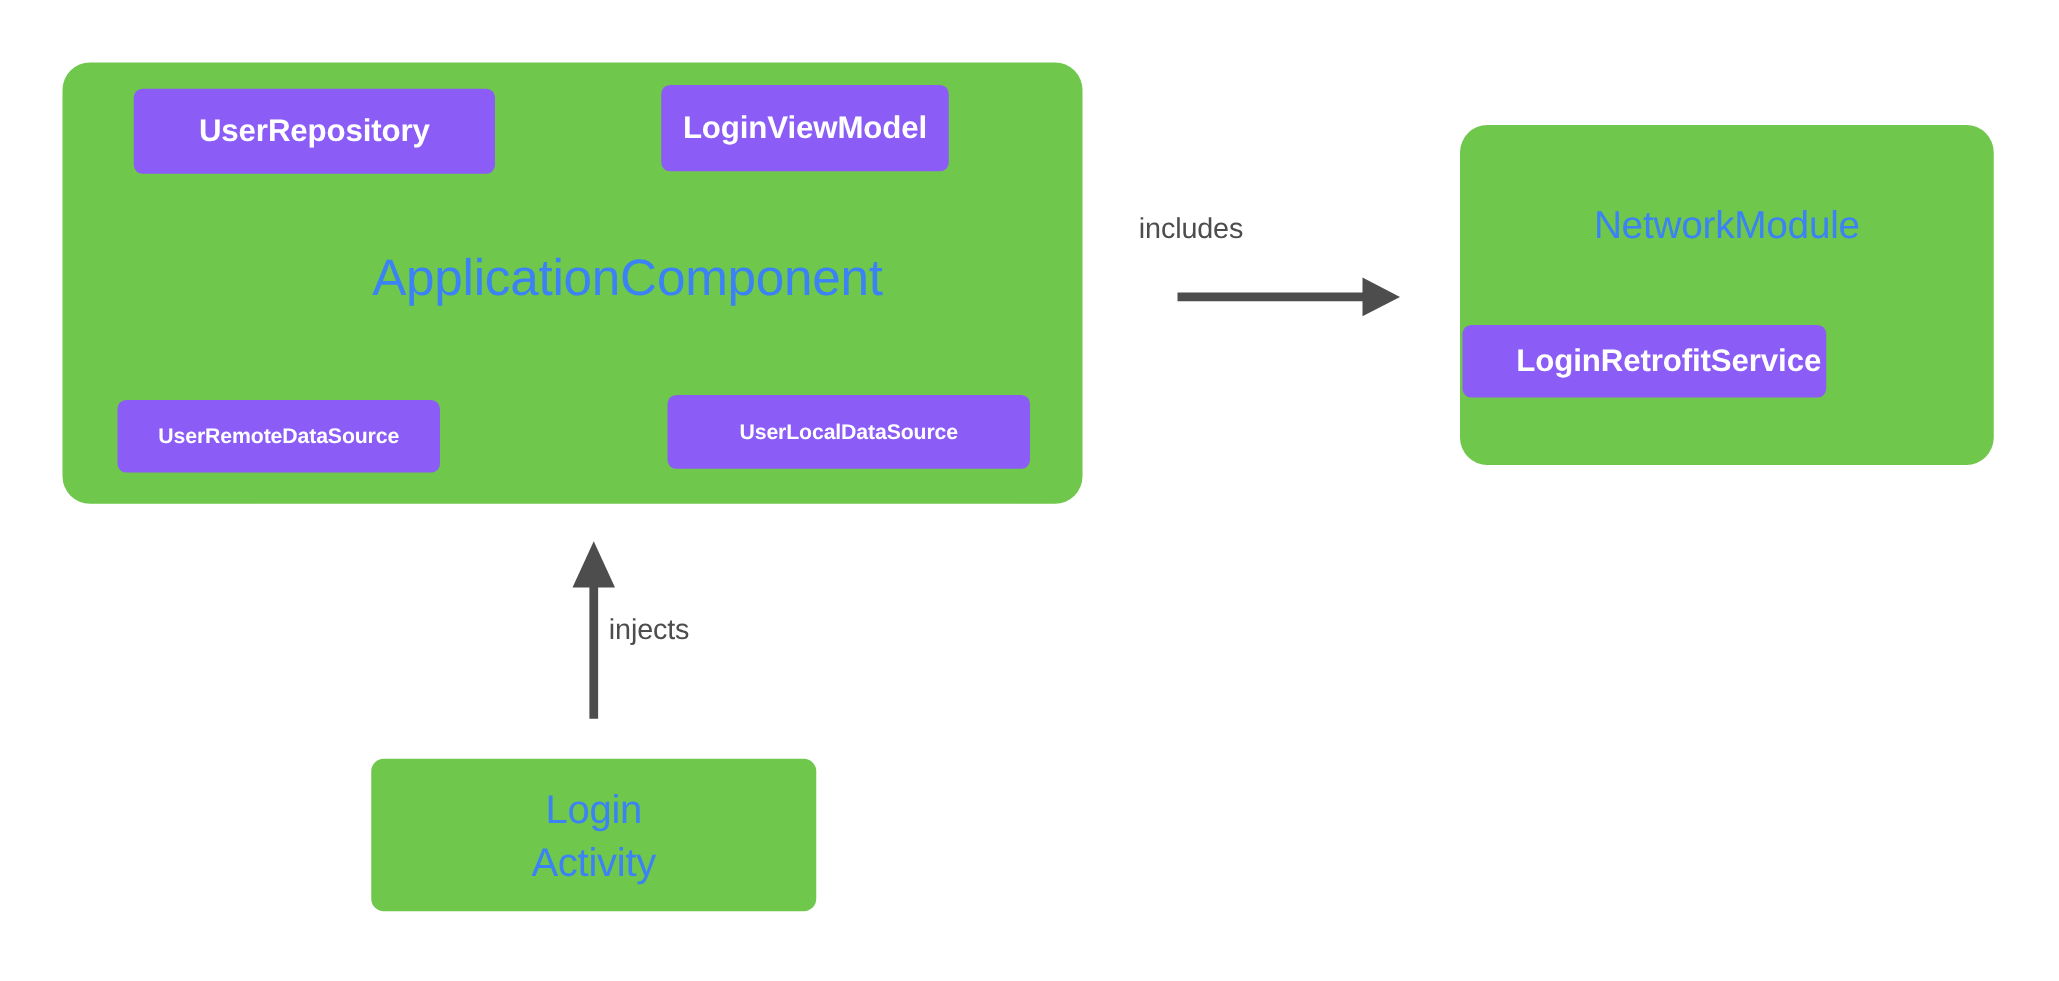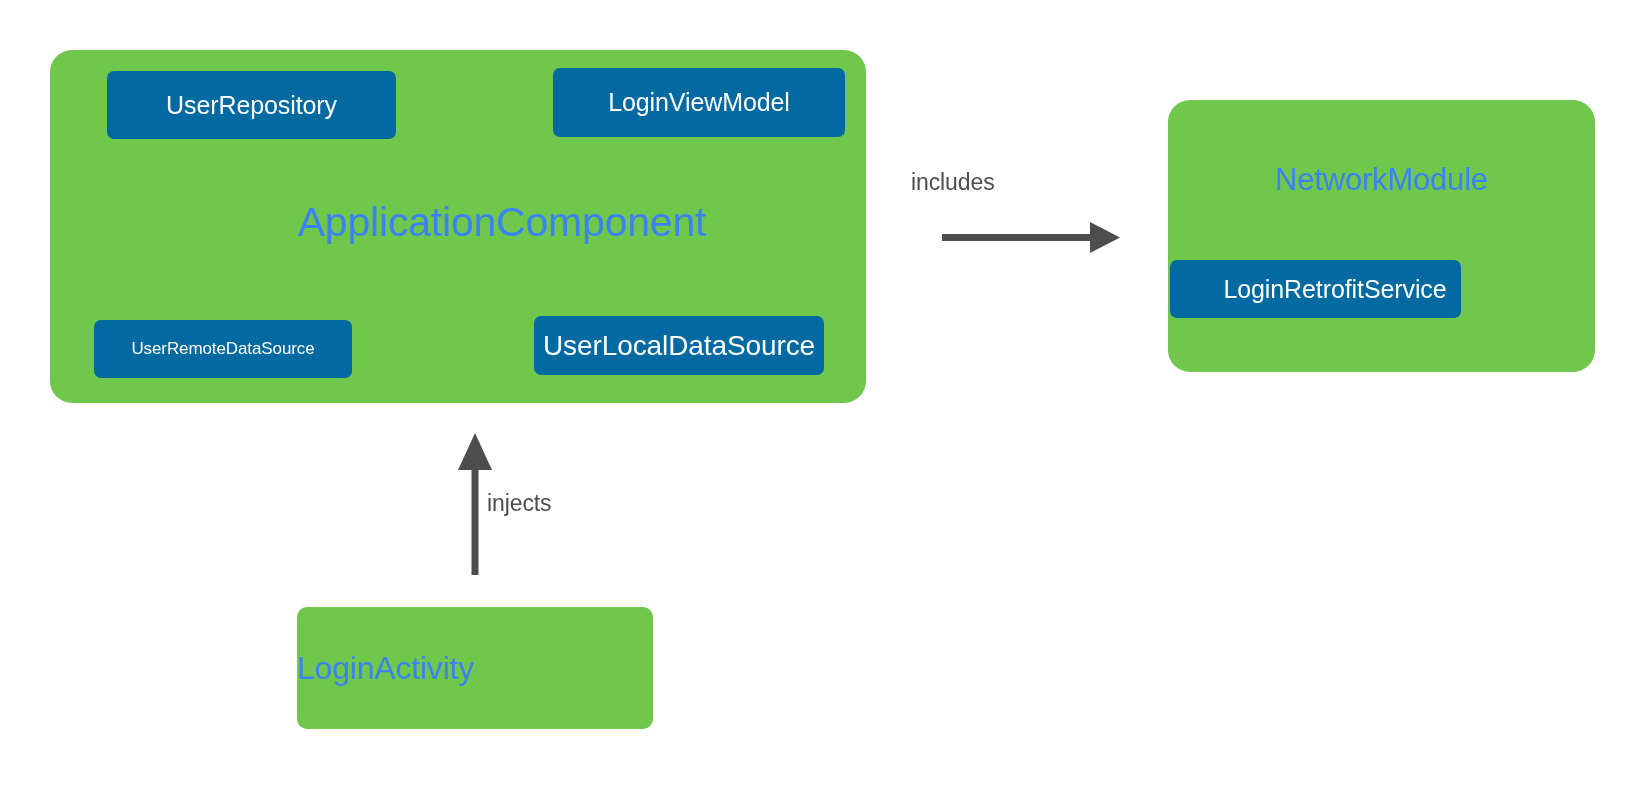"UserRepository" .dark-chip { background: #0369a1 -> #8b5cf6; font-weight: none -> bold }
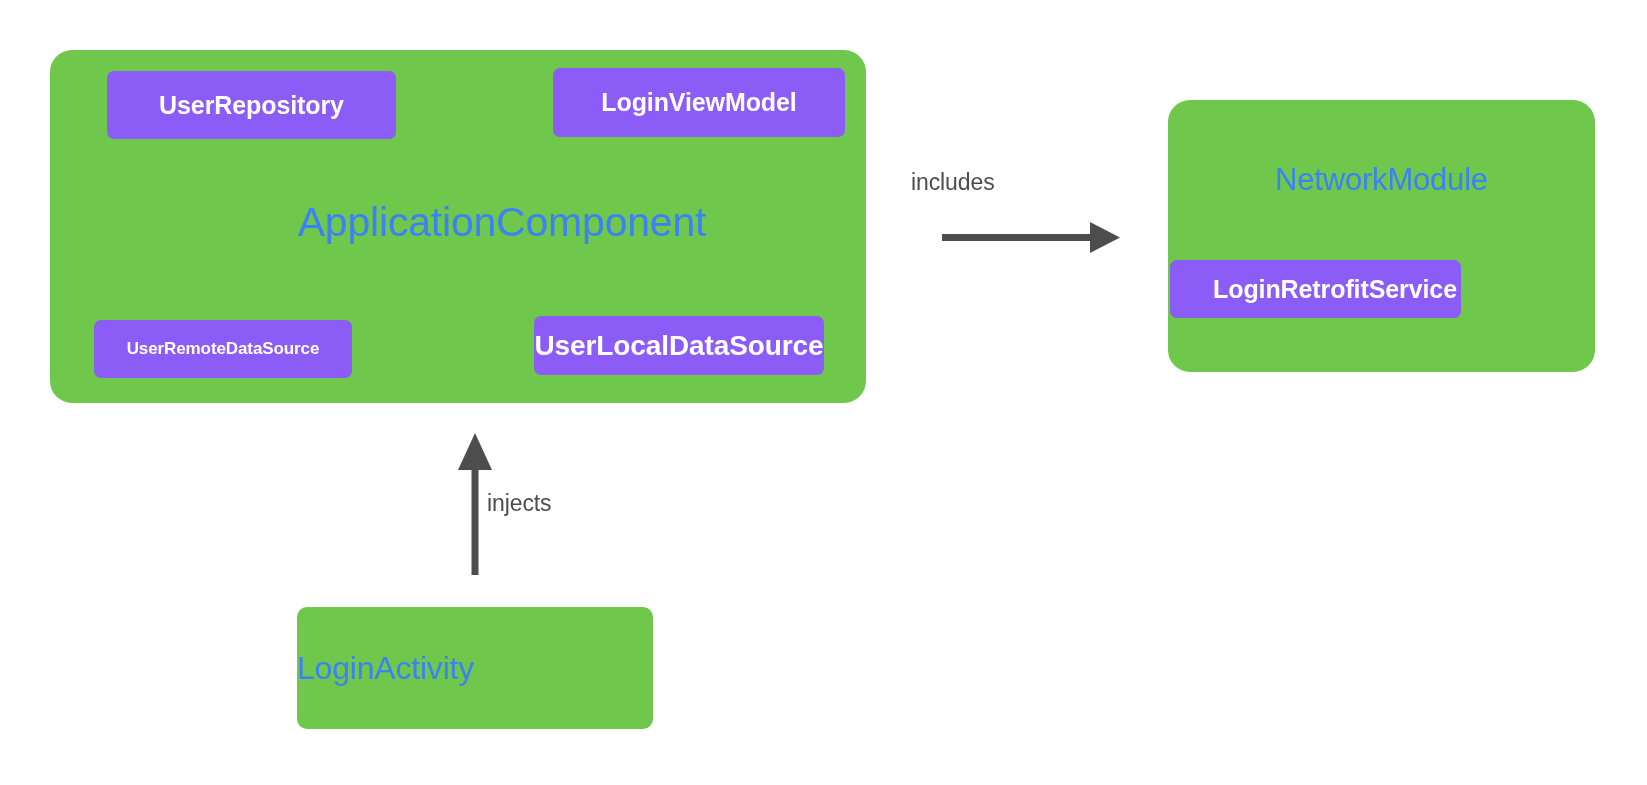"LoginViewModel" #chip-login-view-model { margin-left: 24px -> none; width: 292px -> 230px }
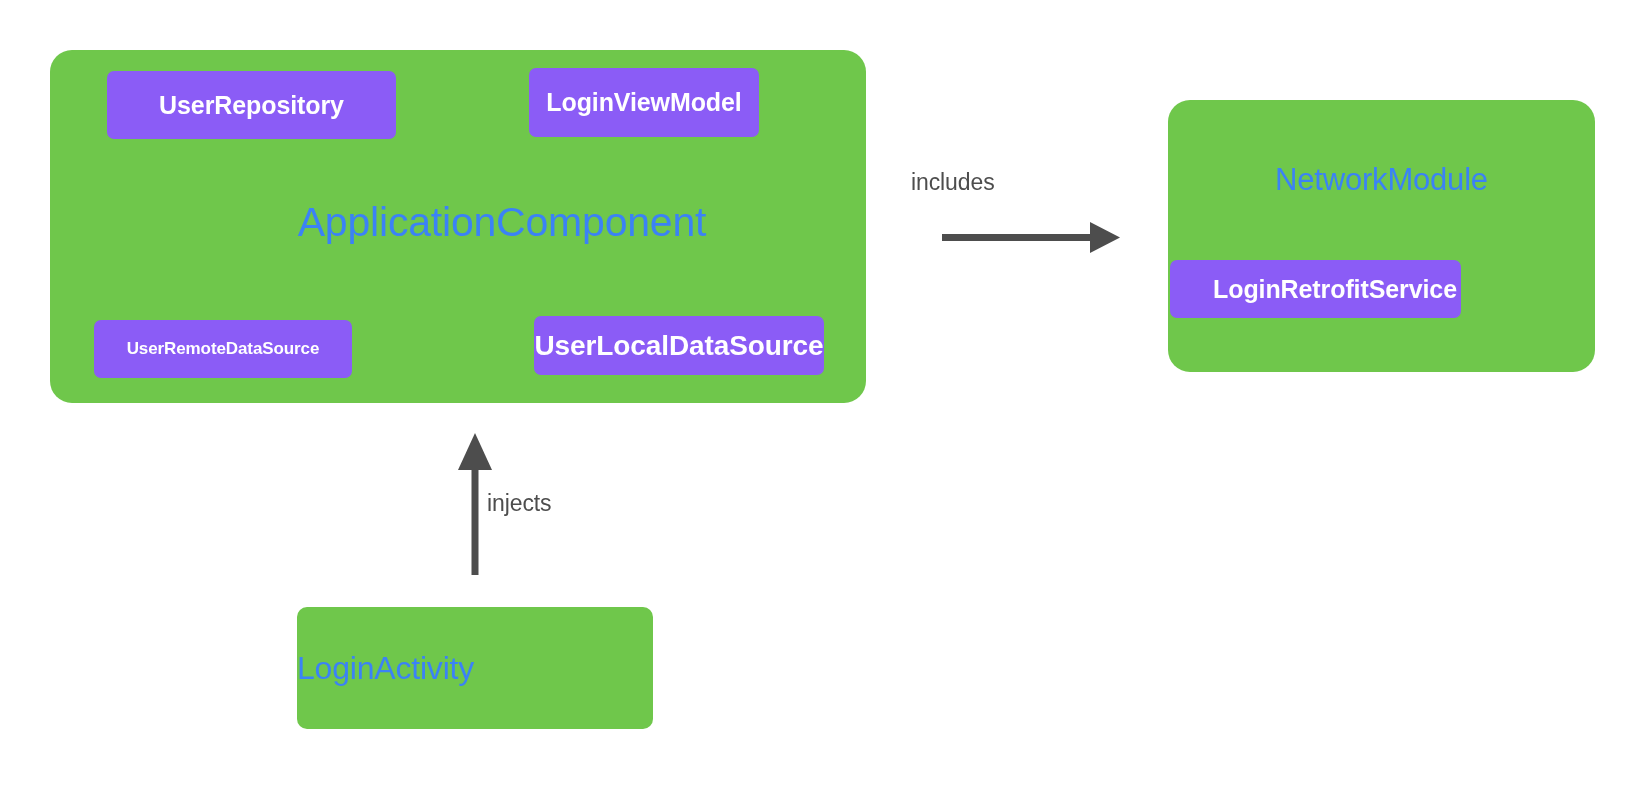"UserLocalDataSource" #chip-user-local-data-source { font-size: 28px -> 17px }
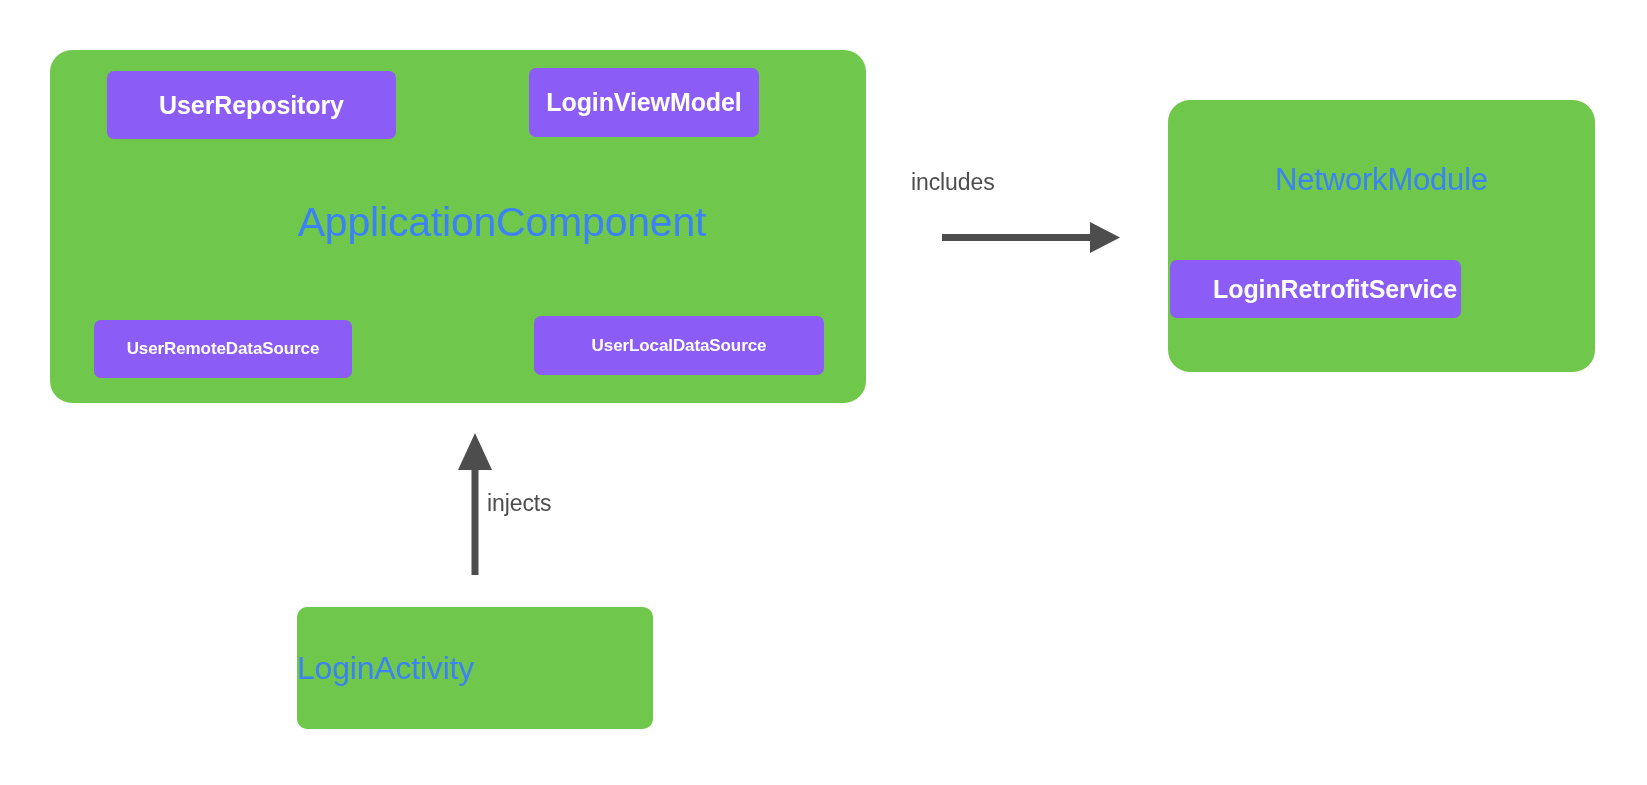"Login" #login-activity-title { flex-direction: row -> column; justify-content: none -> center }
